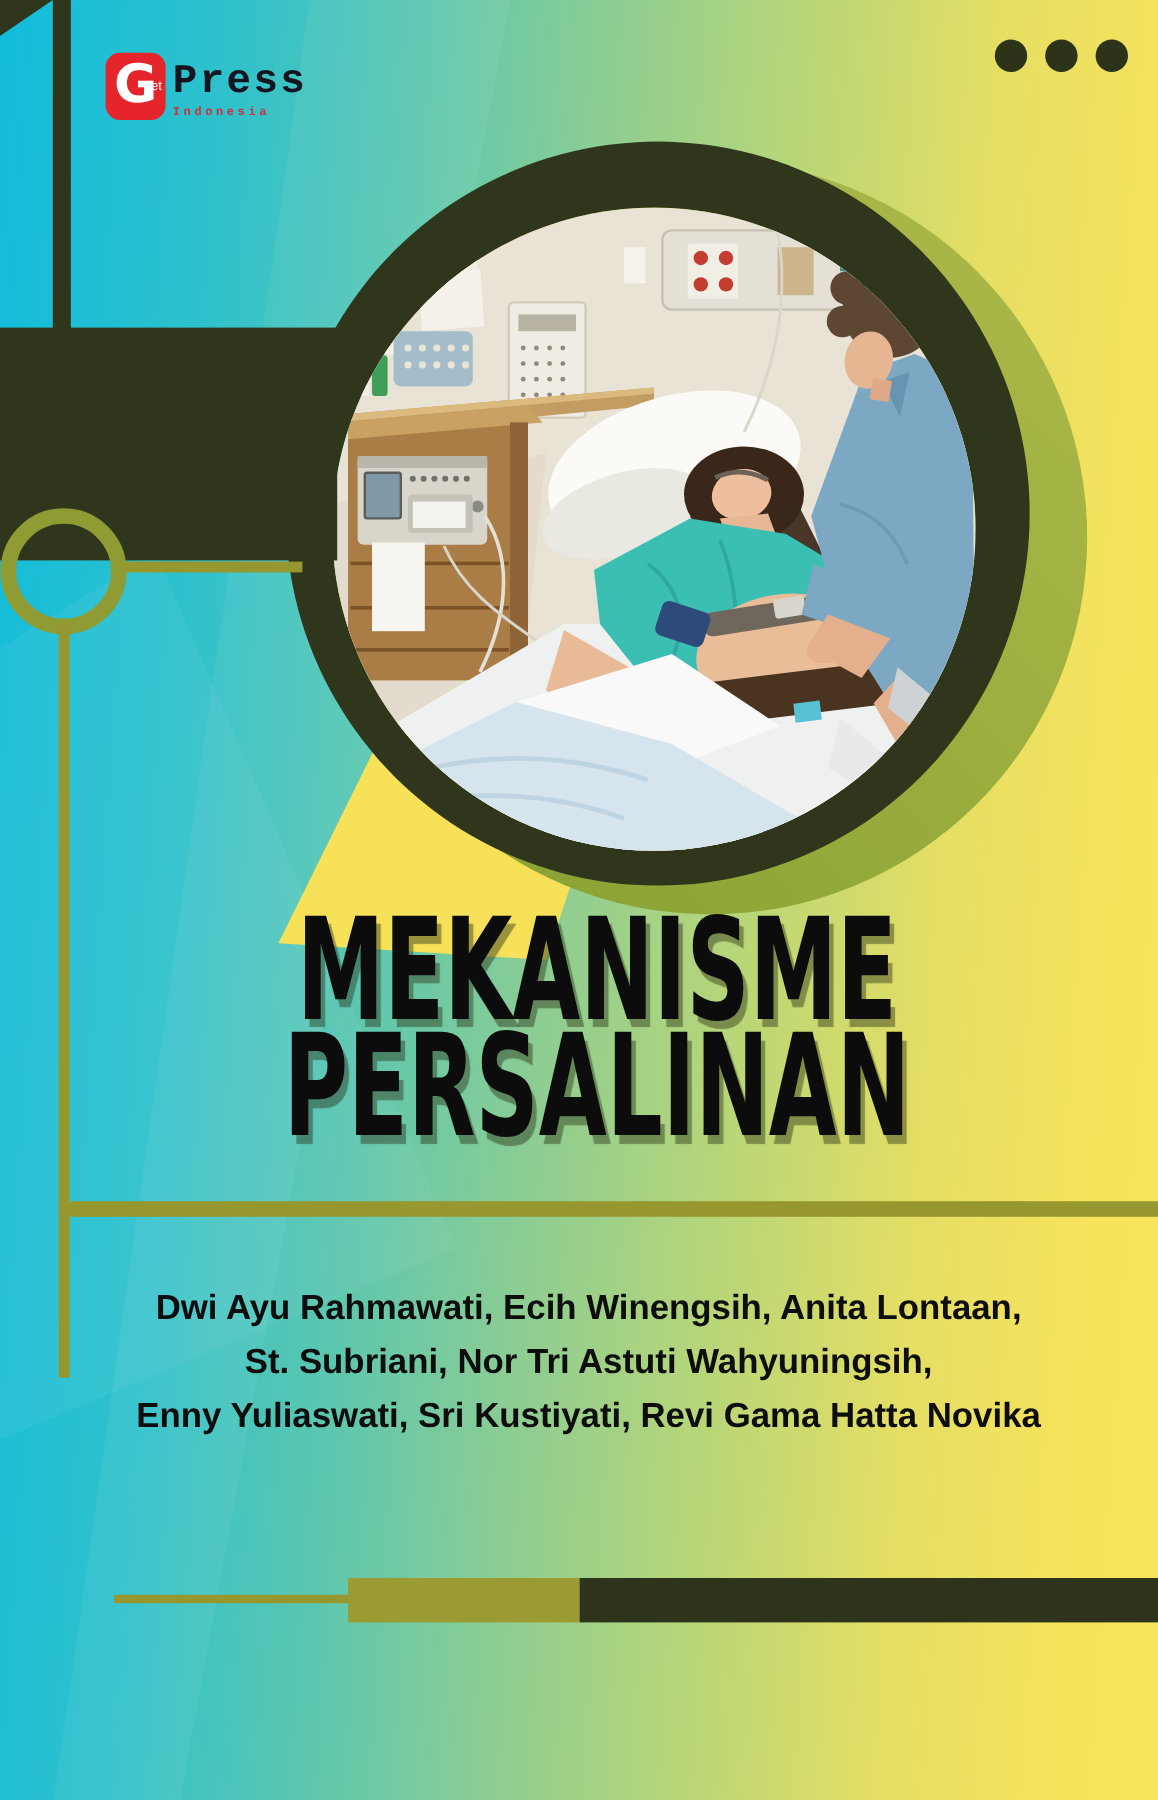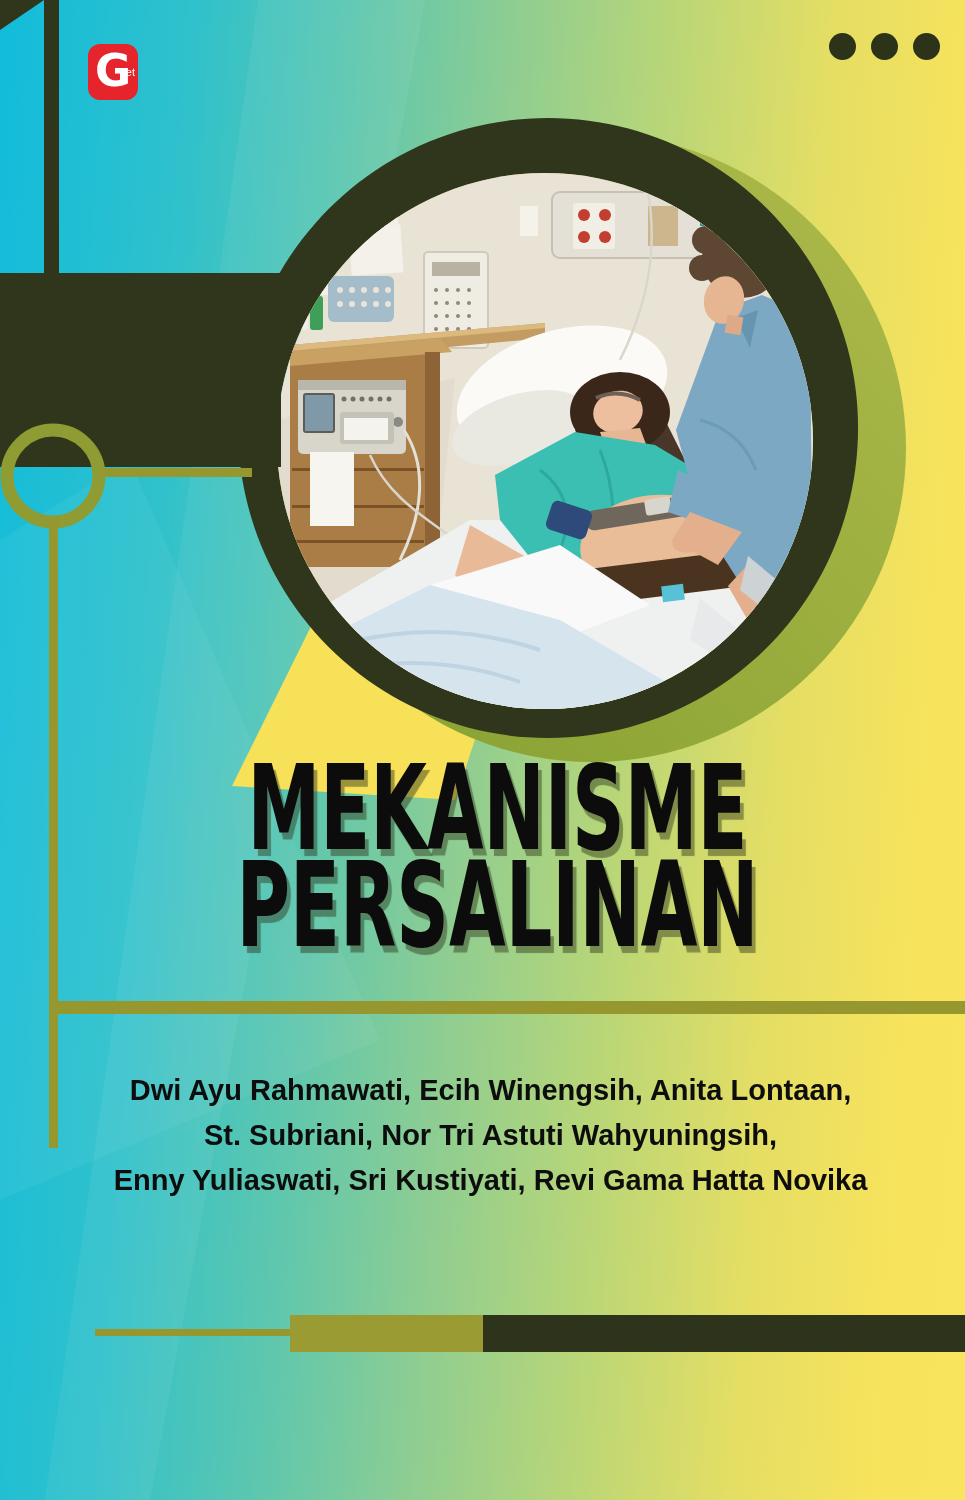"Press" div.logo-text { html: none -> <div> <span>Press</span> <span>Indonesia</span> </div> }
